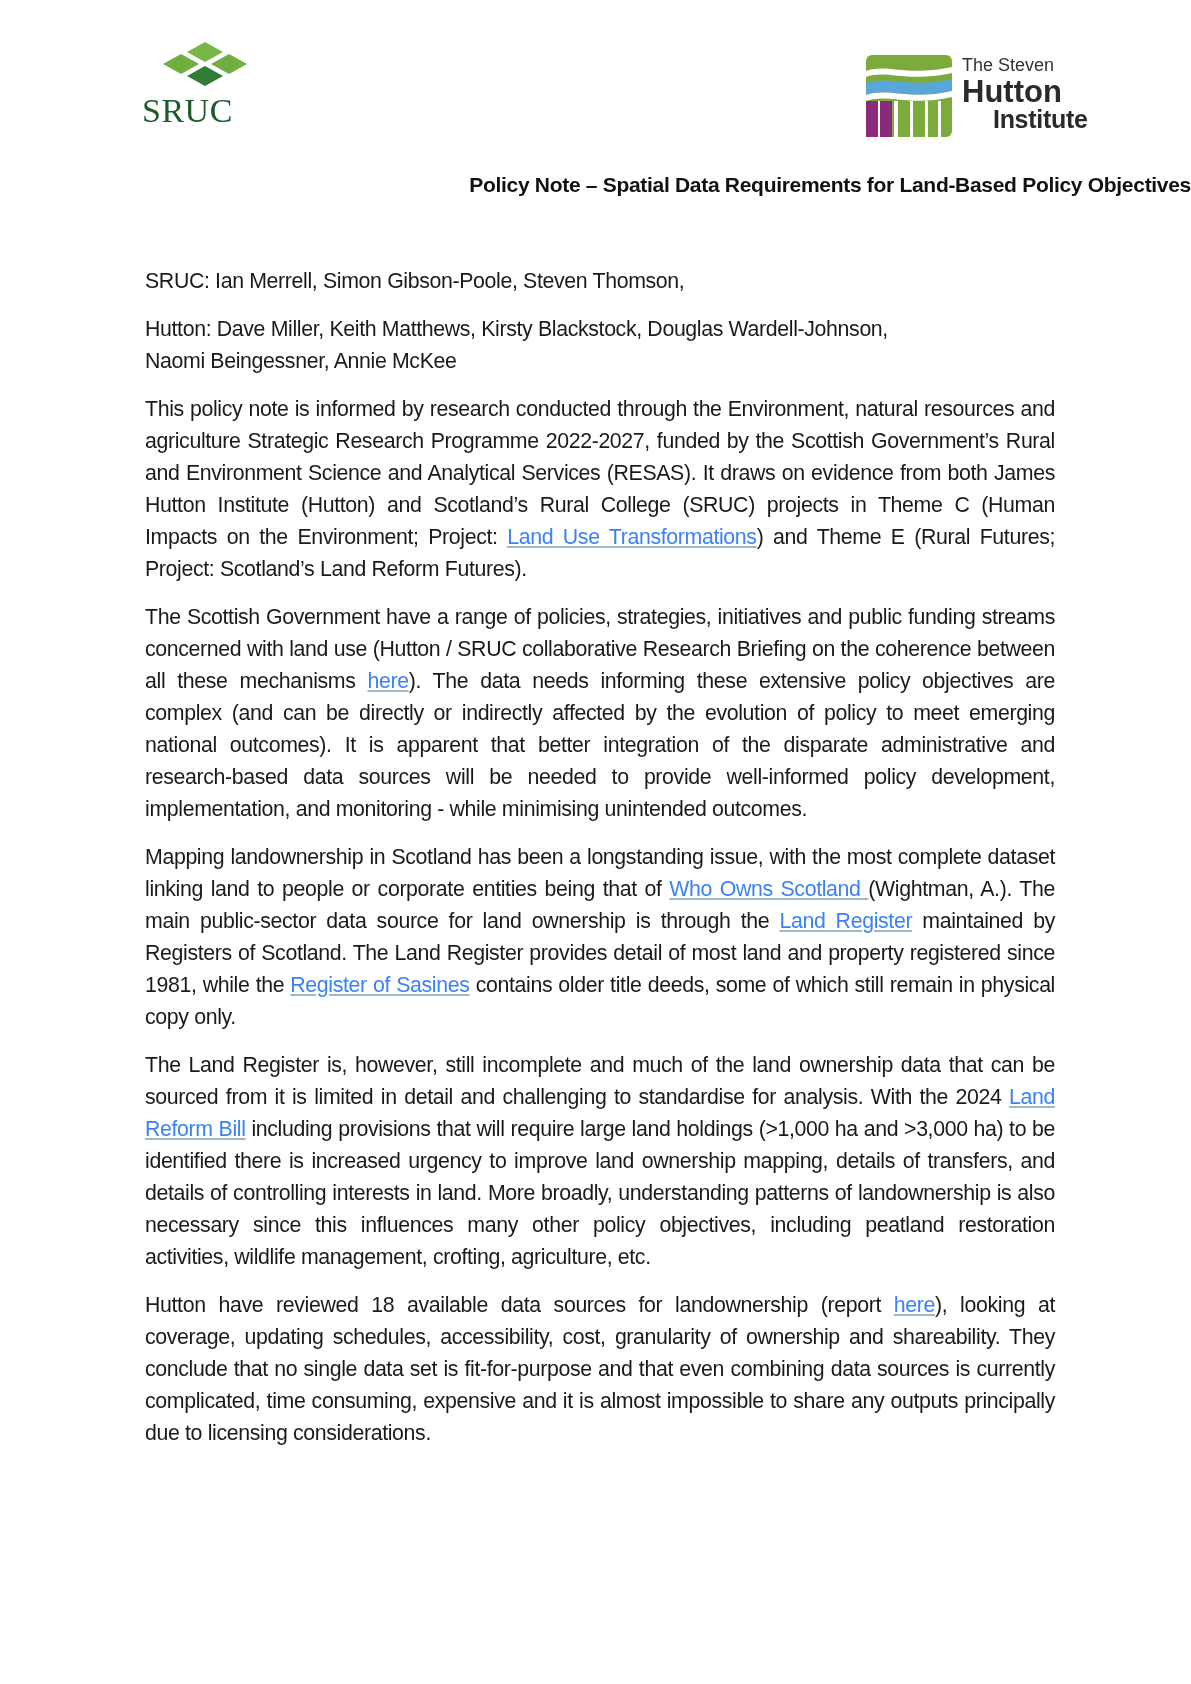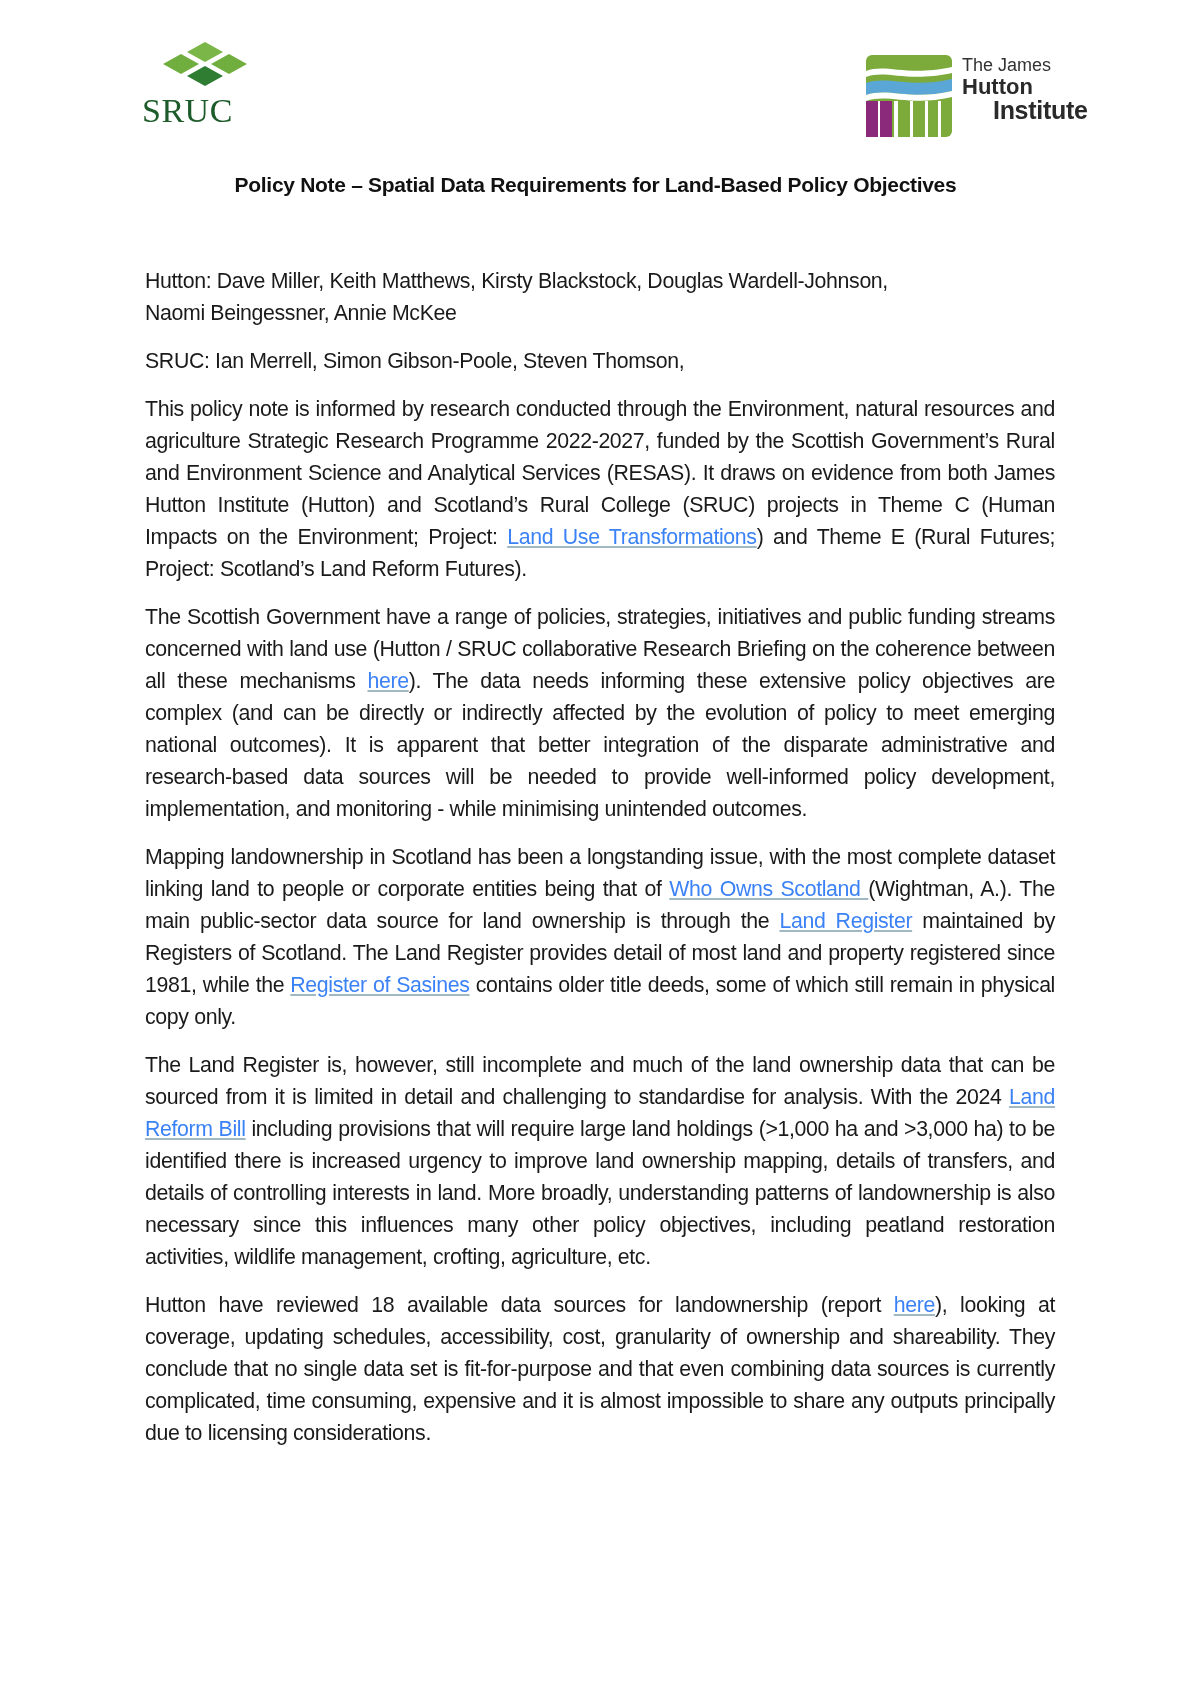"The James" span.hutton-line1 { text: James -> Steven }
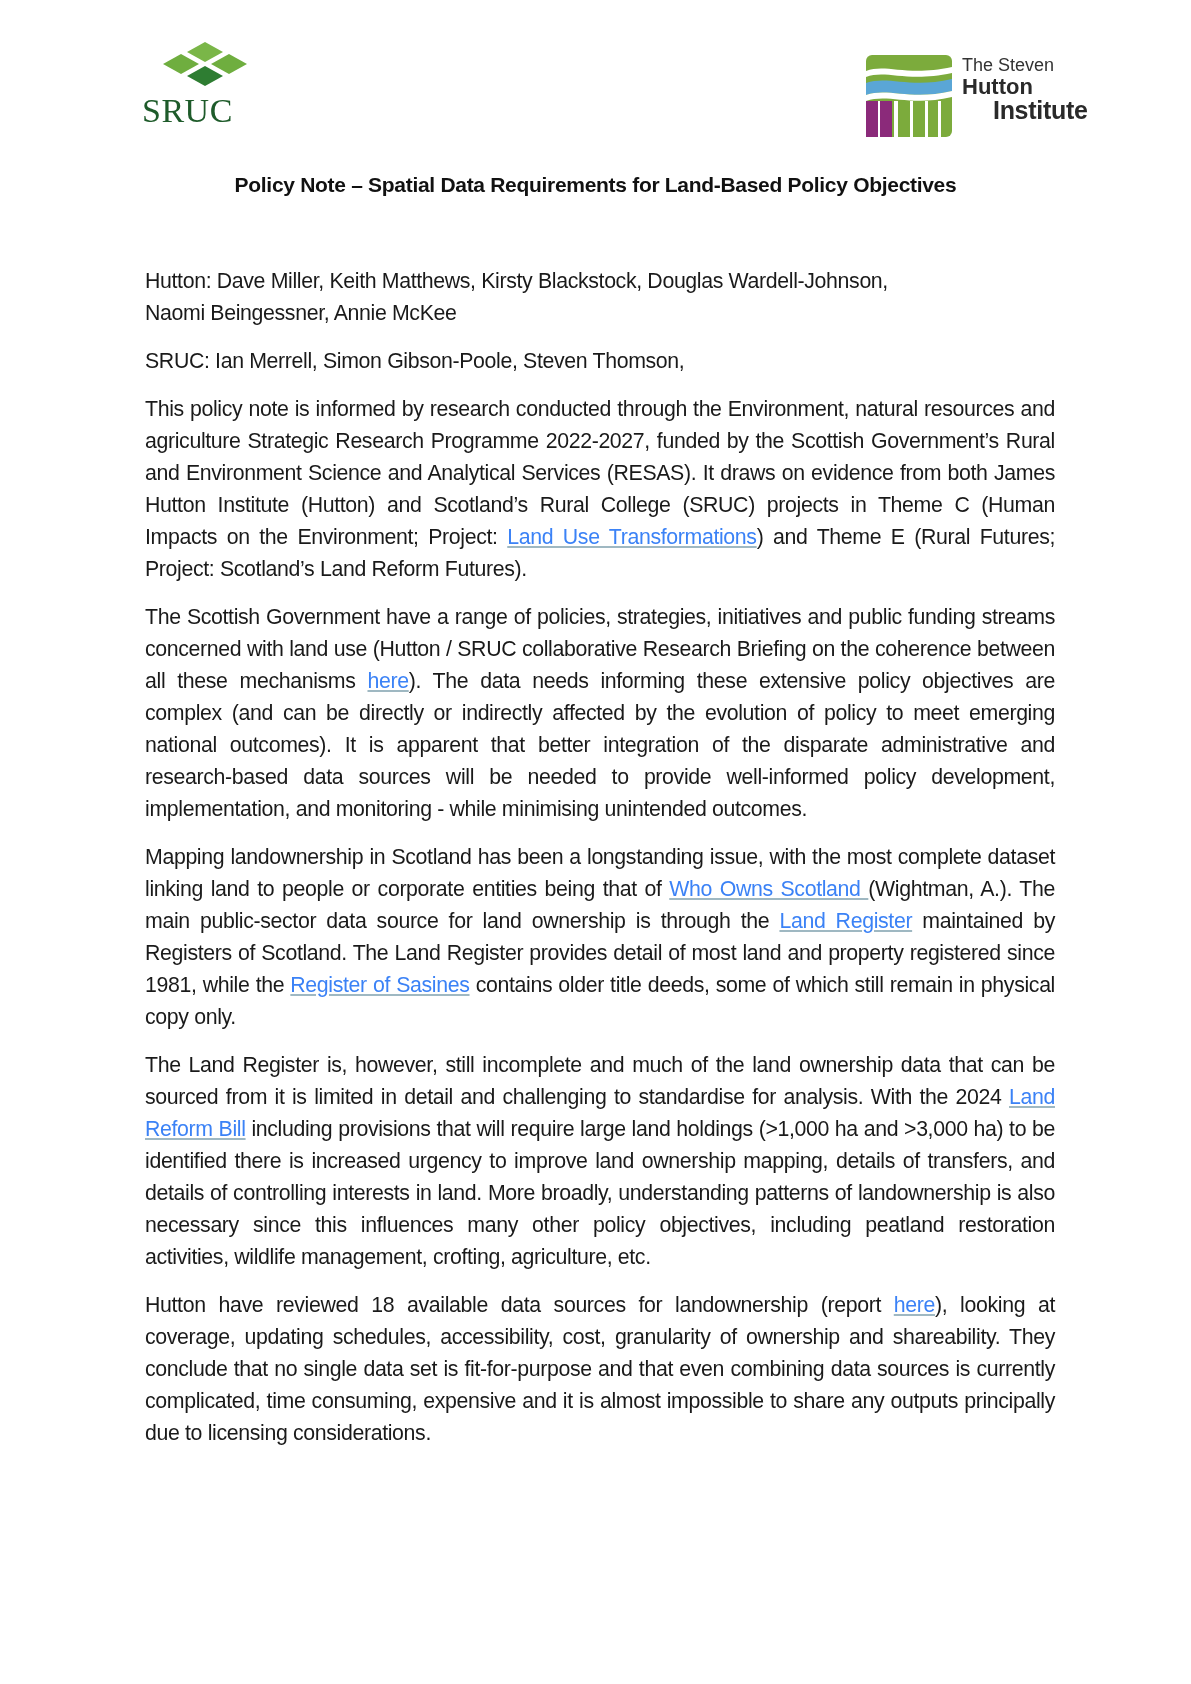"Hutton" .hutton-line2 { font-size: 22px -> 31px }
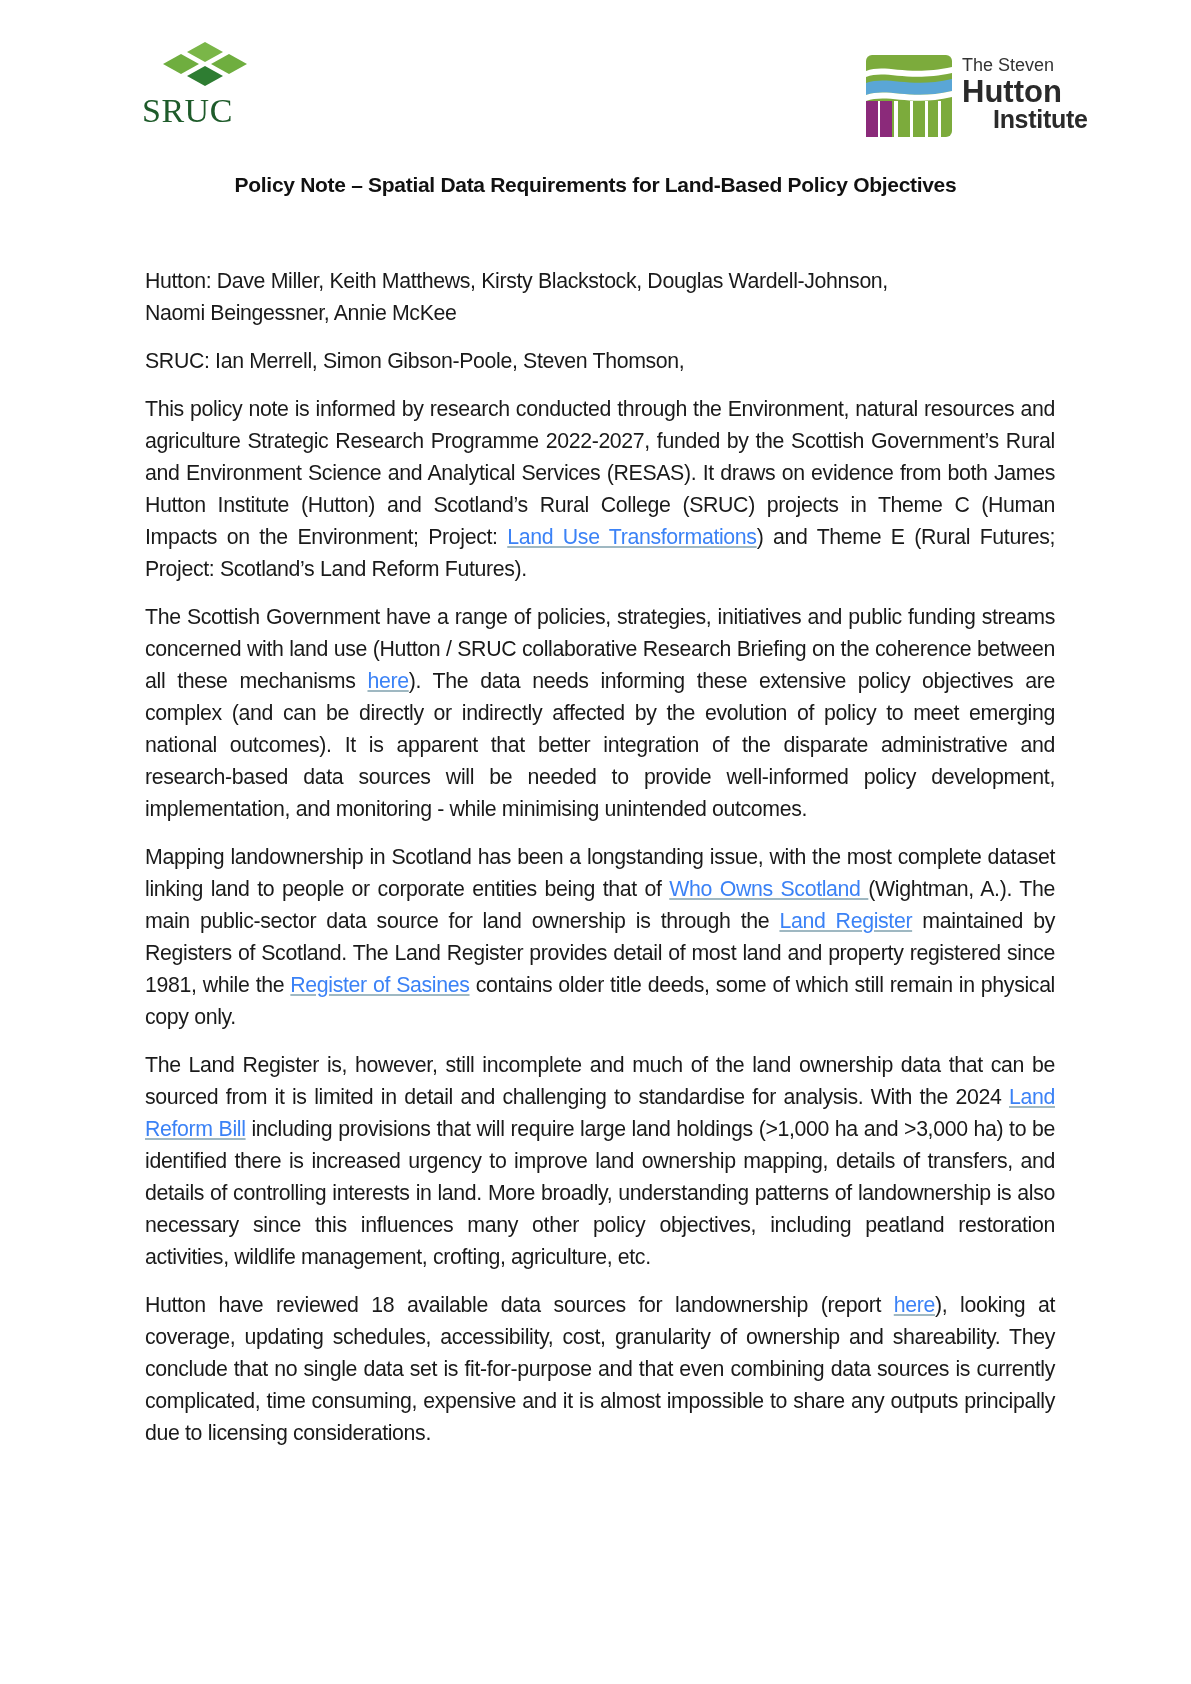"Policy Note – Spatial Data" .title { text-align: center -> right }
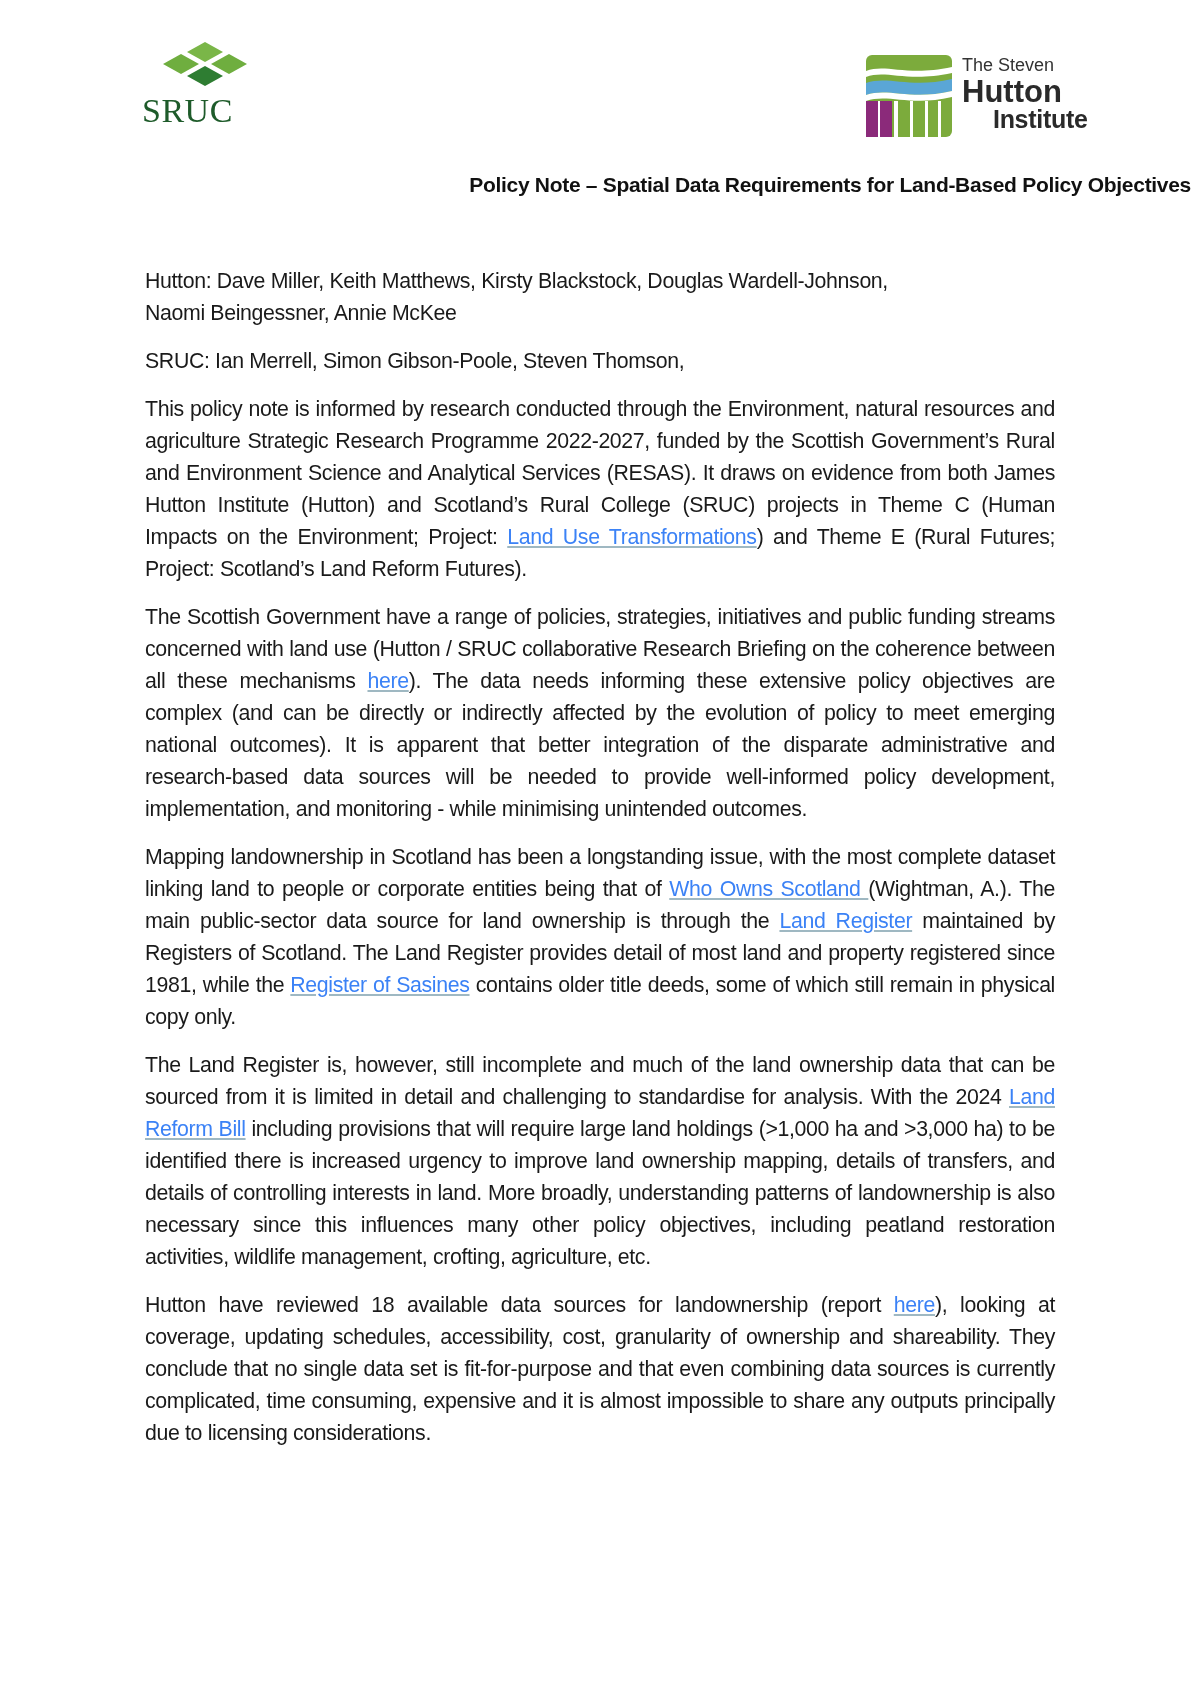"Hutton: Dave Miller, Keith Matthews," p.left { order: before "SRUC: Ian Merrell, Simon Gibson-Poole," -> after "SRUC: Ian Merrell, Simon Gibson-Poole," }
